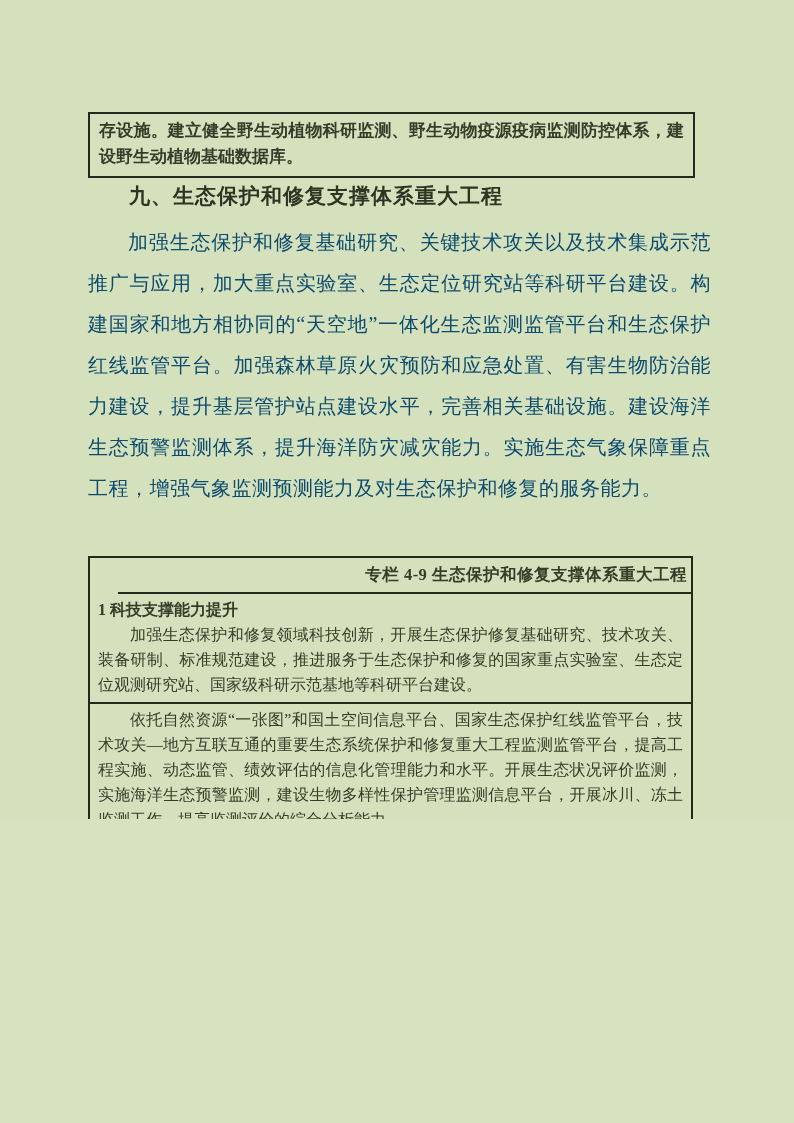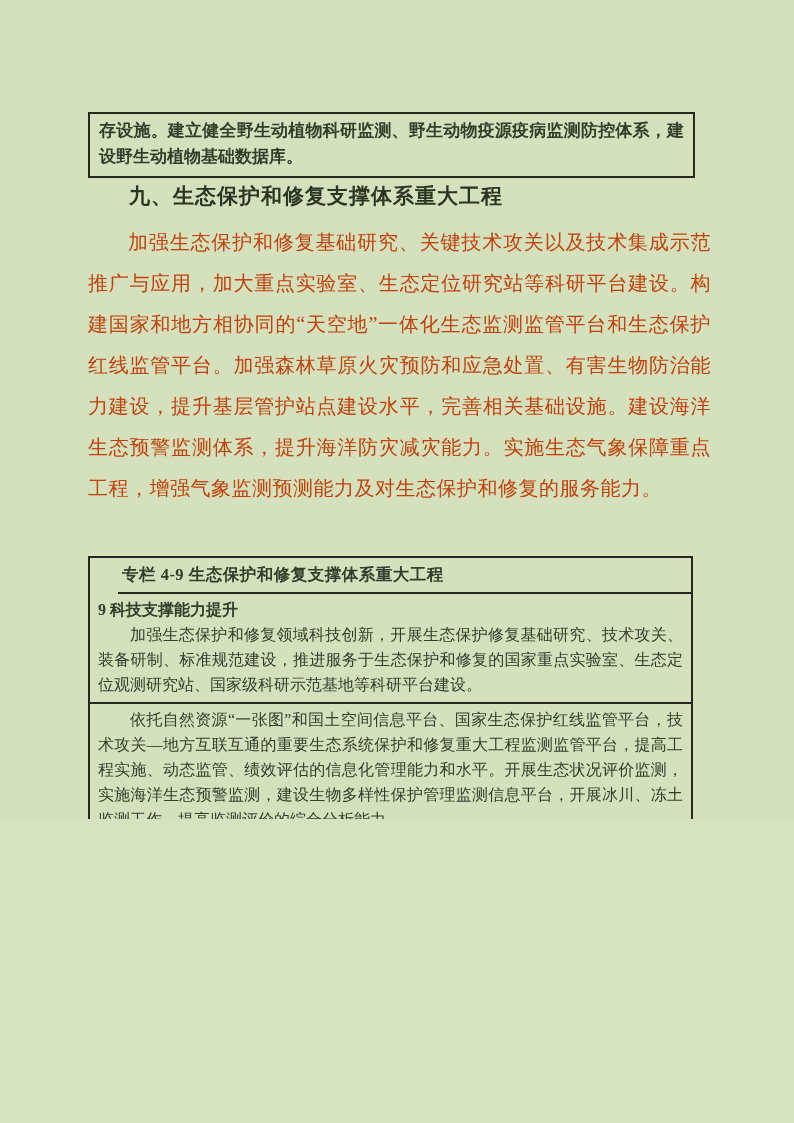"加强生态保护和修复基础研究、关键技术攻关以及技术集成示范推广与应用，加大重点实验" .body-paragraph { color: #c2410c -> #0c4a6e }
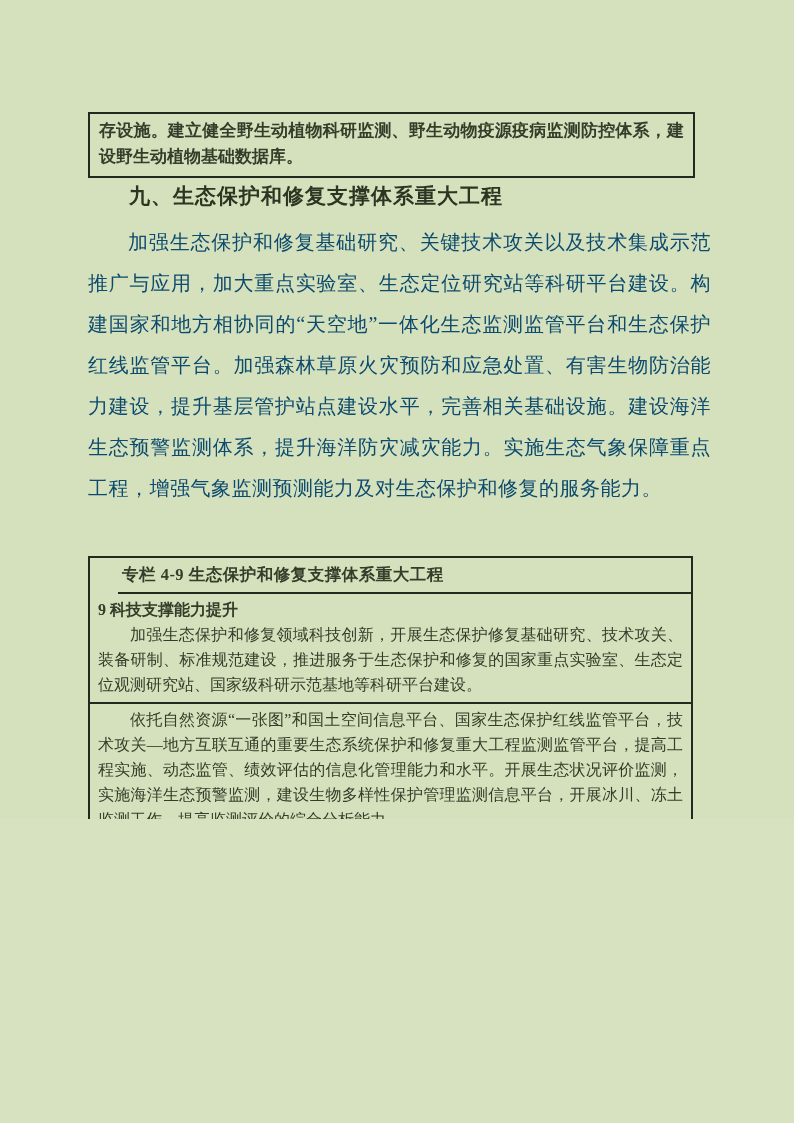"专栏 4-9 生态保护和修复支撑体系重大工程" .panel-title-row { text-align: left -> right }
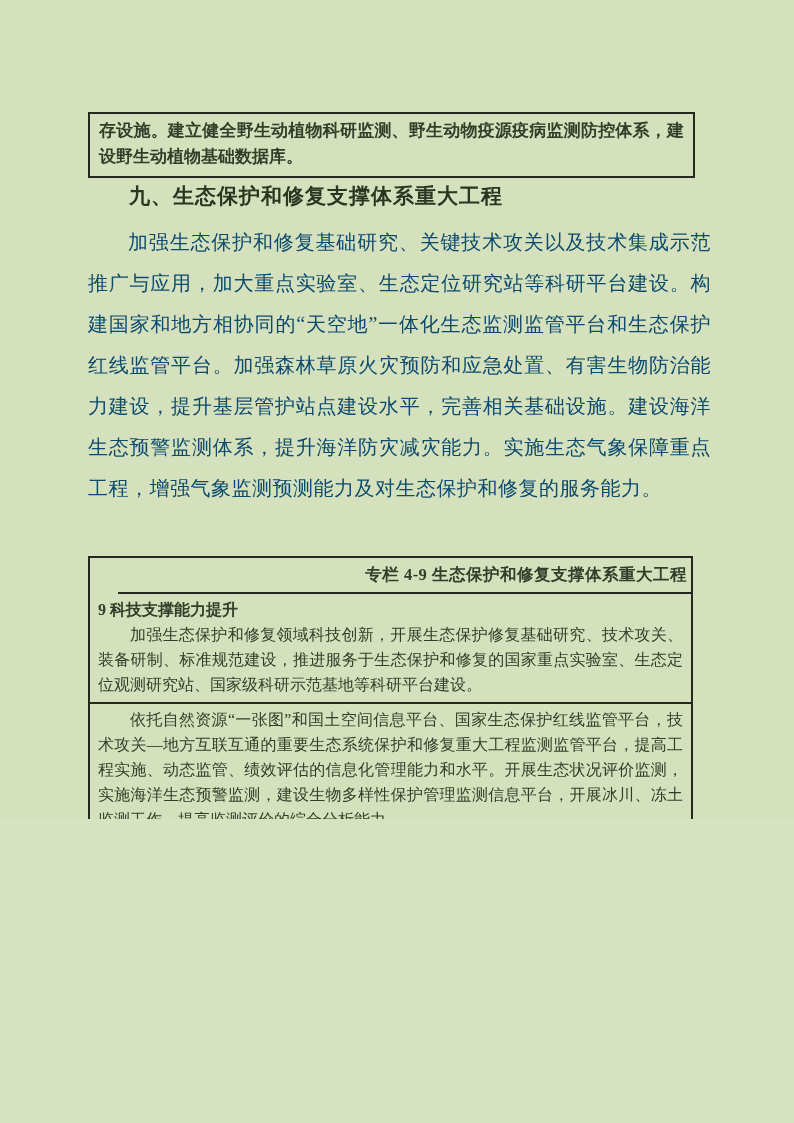"9 科技支撑能力提升" div.panel-item-heading { text: 9 -> 1 }
